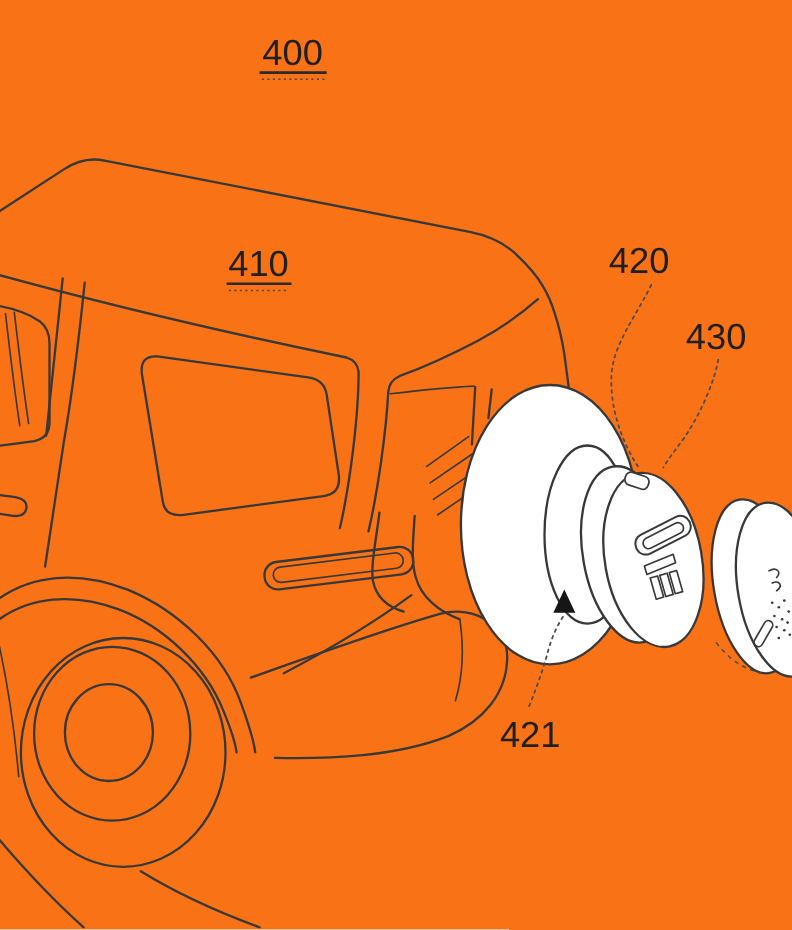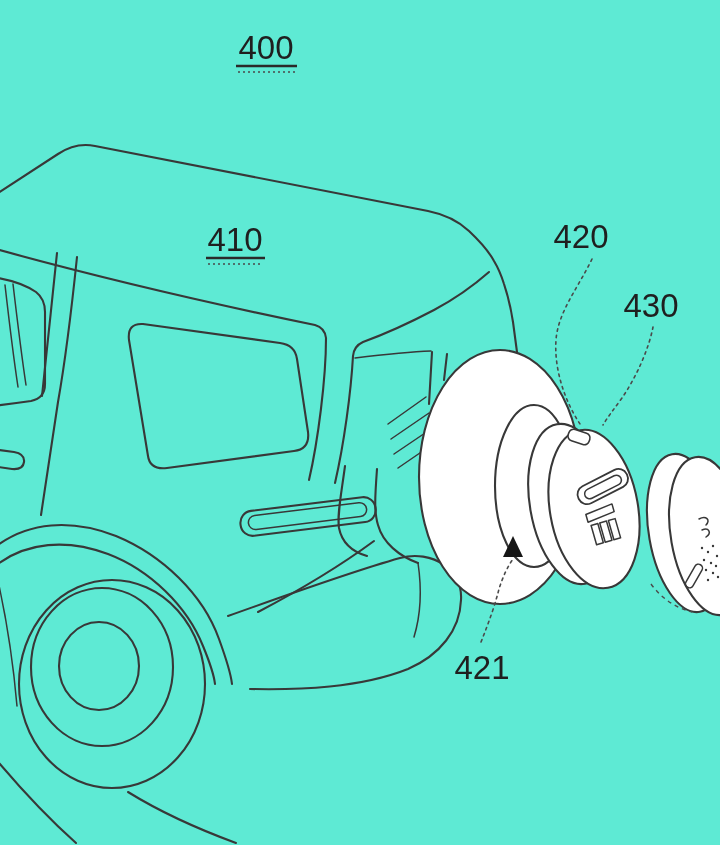"400" .figure-canvas { background: #5eead4 -> #f97316 }
